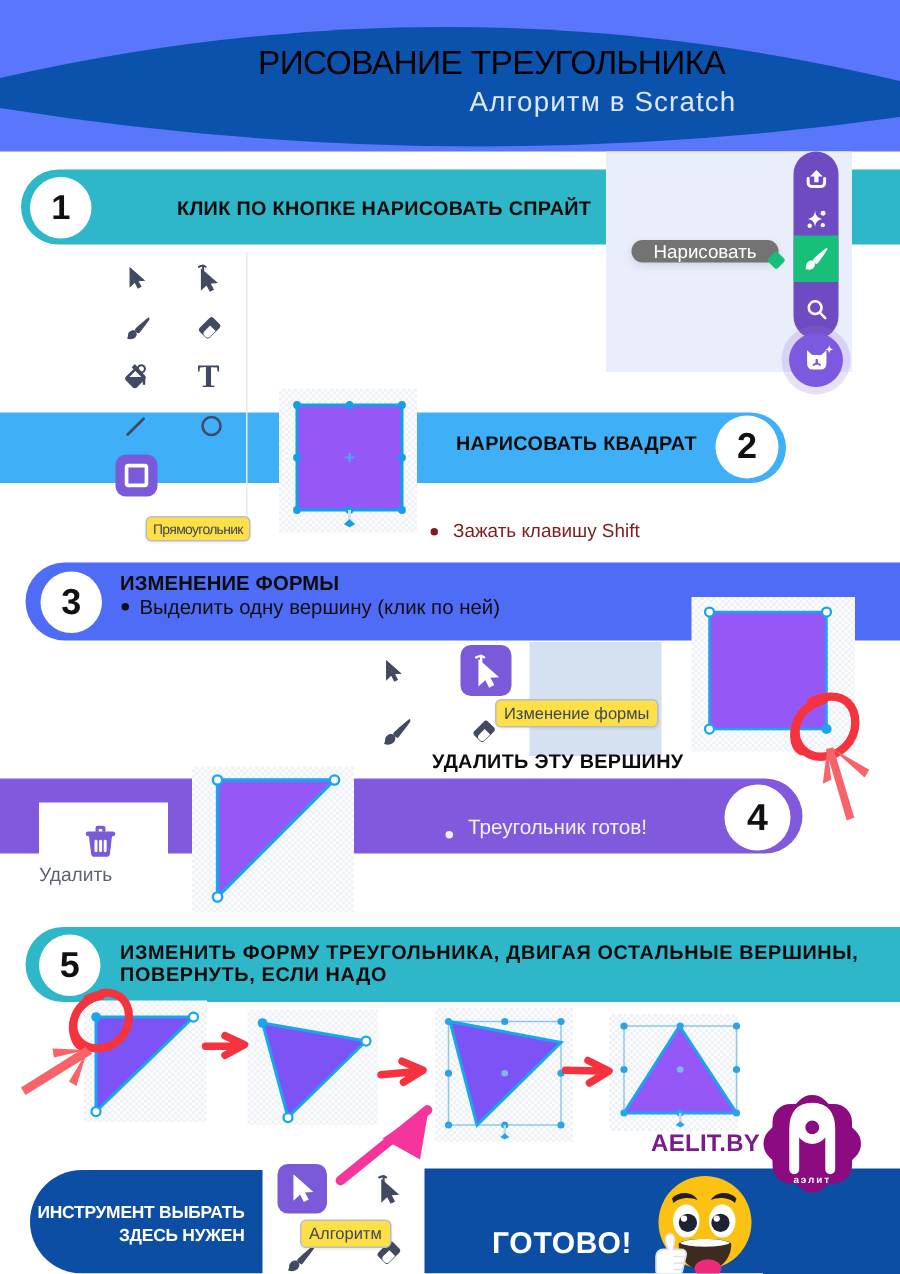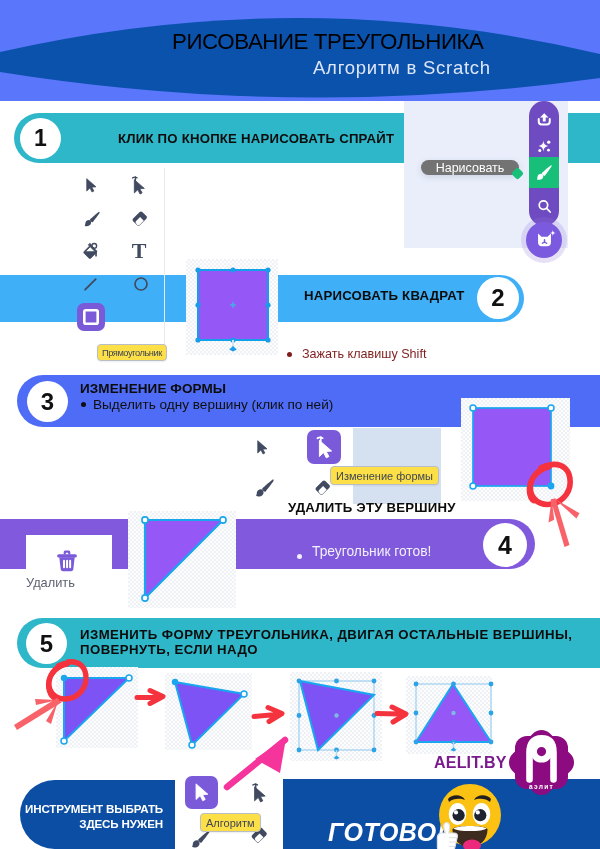"ГОТОВО!" #donetext { font-size: 25px -> 20px; font-style: italic -> none }
